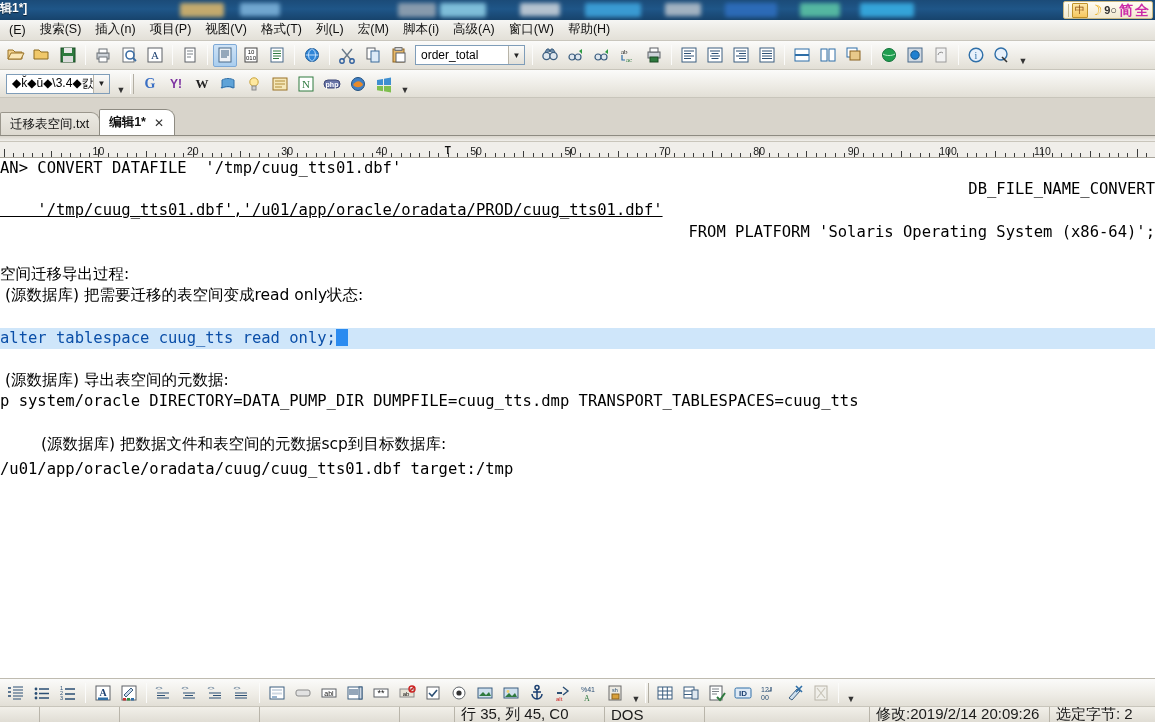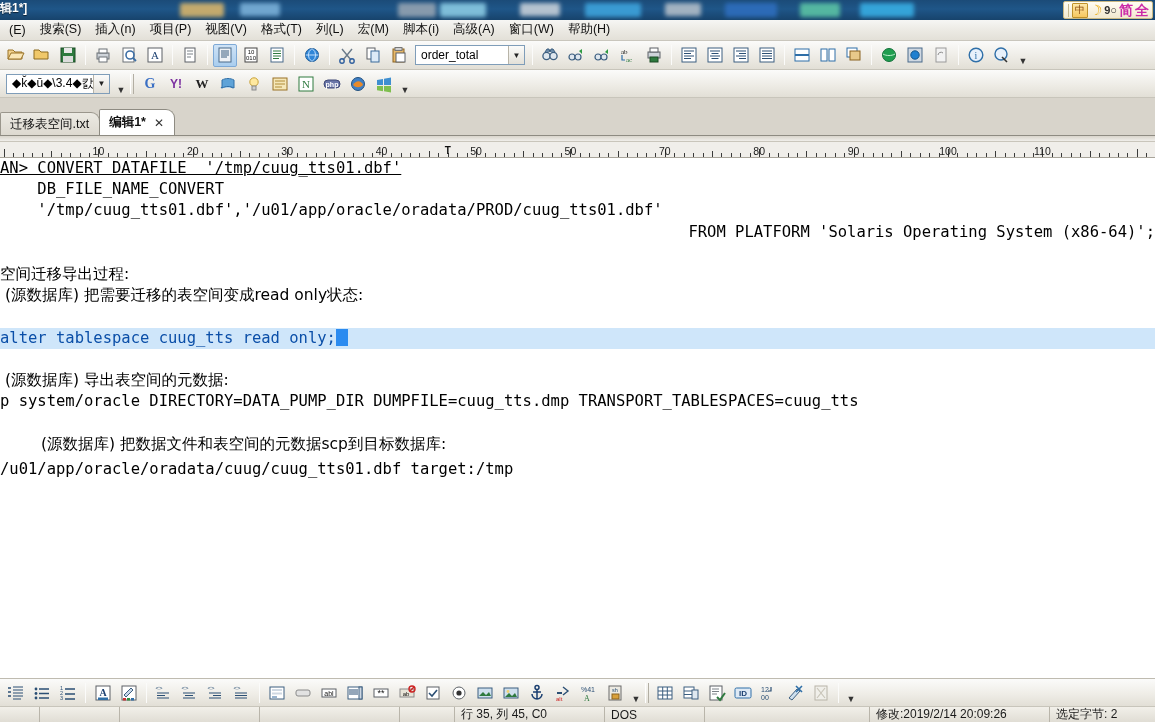"AN> CONVERT DATAFILE" div.code-line { text-decoration: underline -> none }
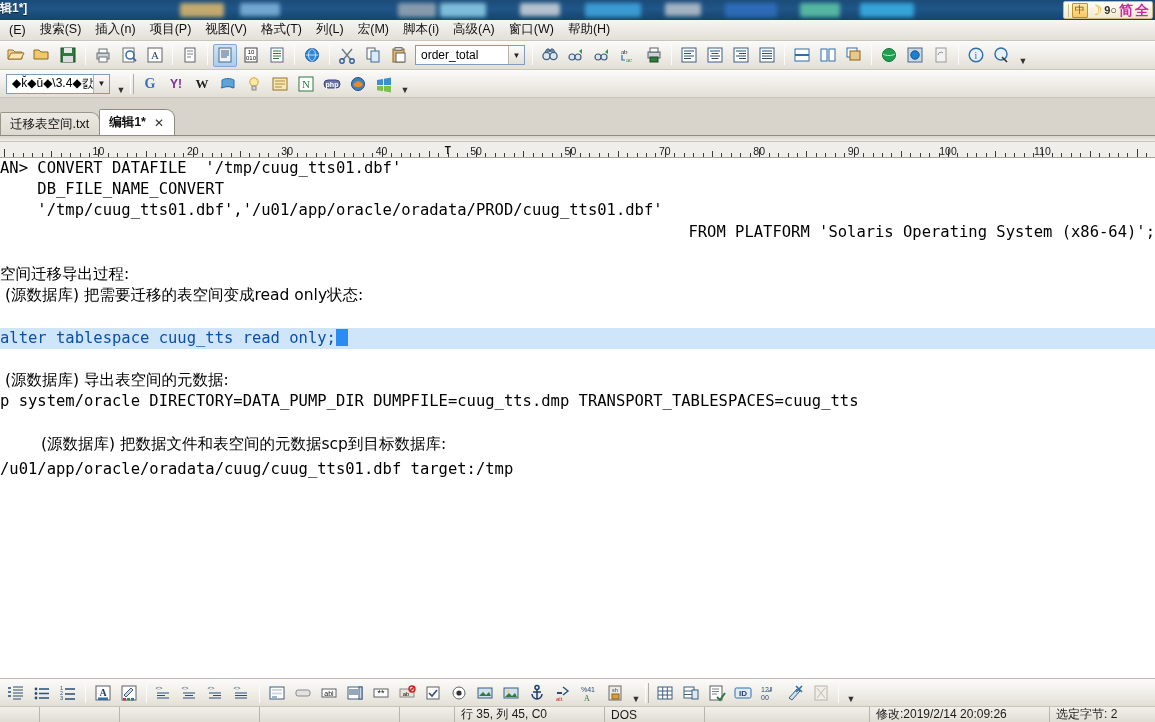"DB_FILE_NAME_CONVERT" div.code-line { text-align: none -> right }
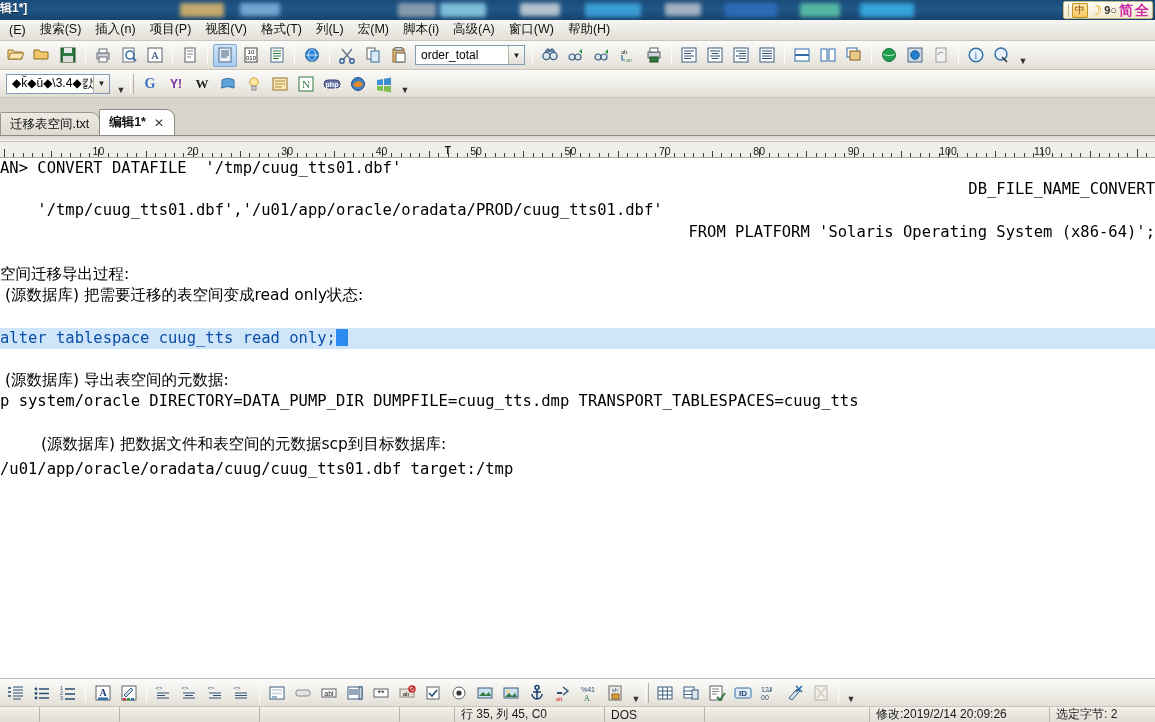"'/tmp/cuug_tts01.dbf','/u01/app/oracle/o" div.code-line { text-decoration: none -> underline }
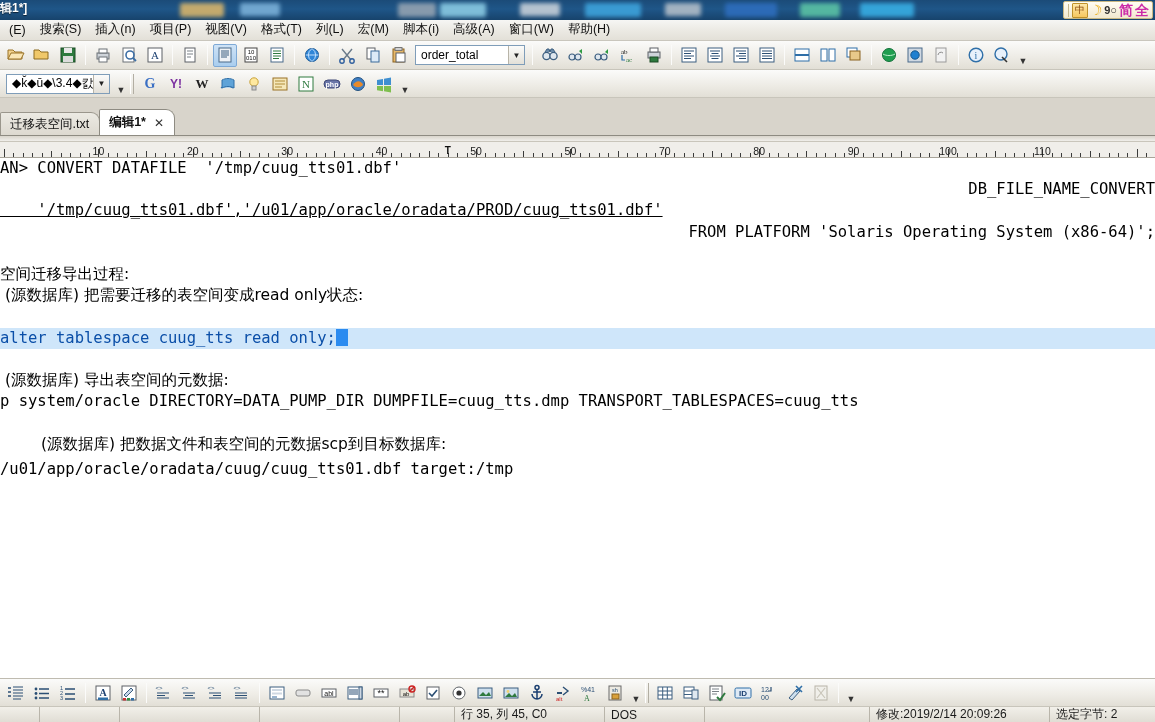"行 35, 列 45, C0" .statusbar { font-size: 12px -> 15px }
